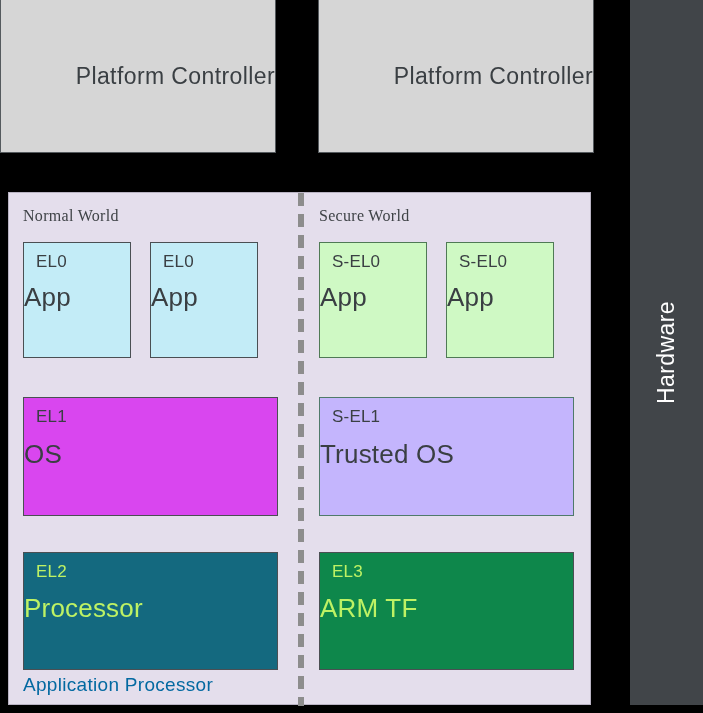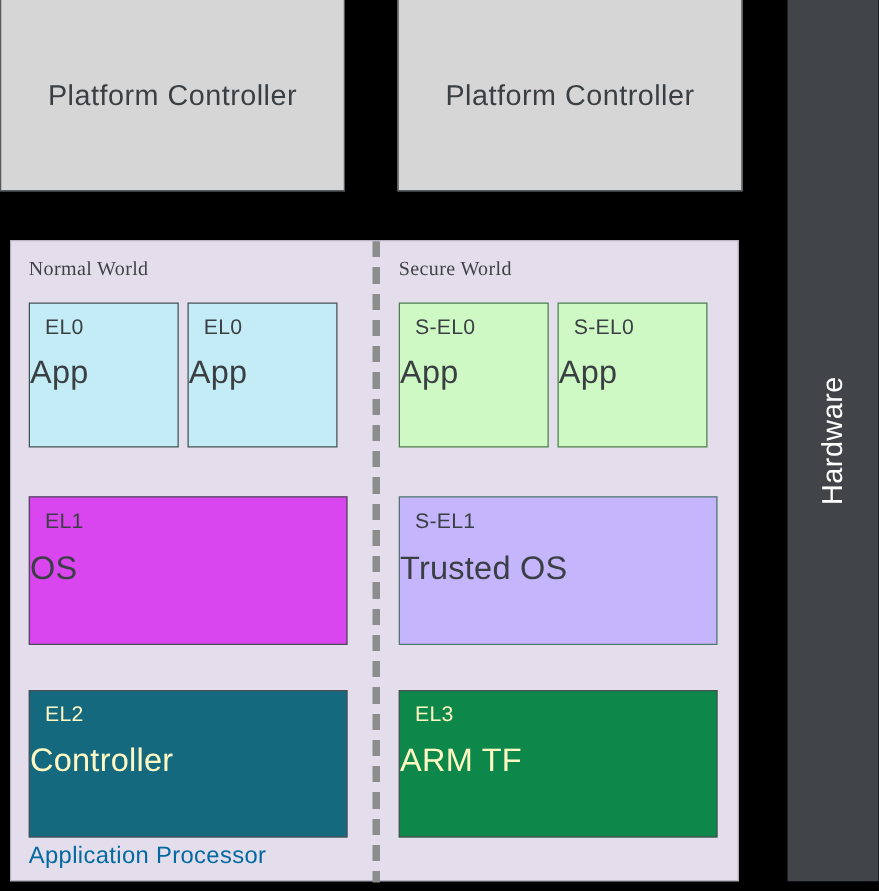"Platform Controller" .platform-box { justify-content: center -> flex-end }
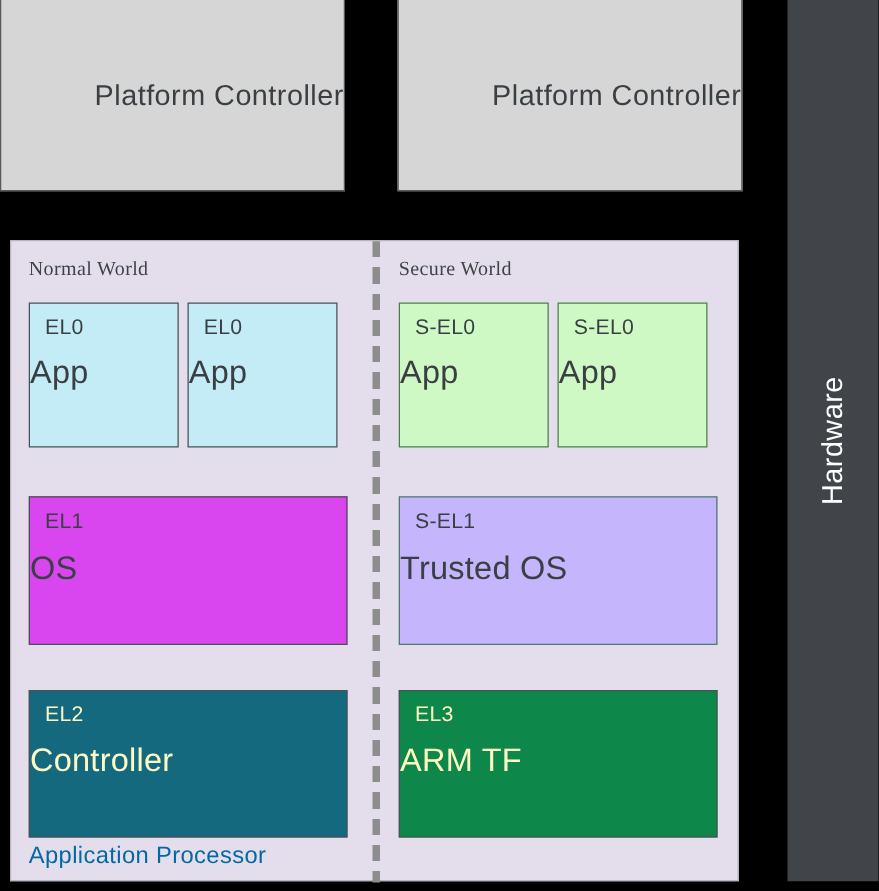"EL0" .app-box { width: 120px -> 108px }
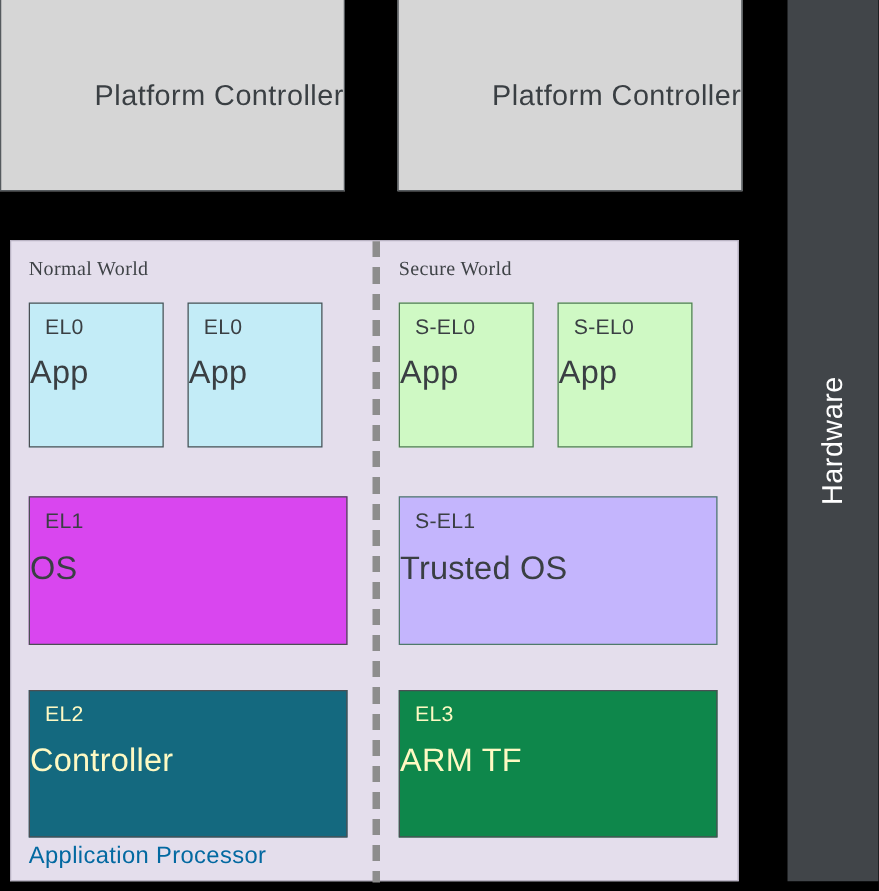"EL2" .light-text { color: #fef9c3 -> #bef264 }
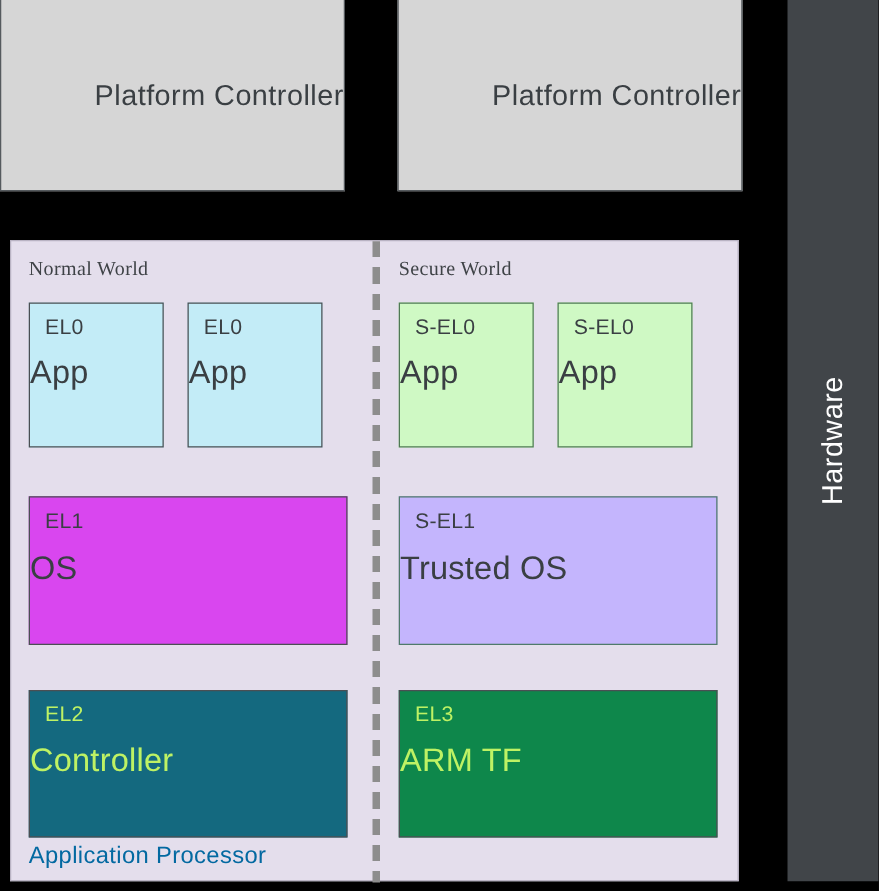"Controller" span.el-name { text: Controller -> Processor }
